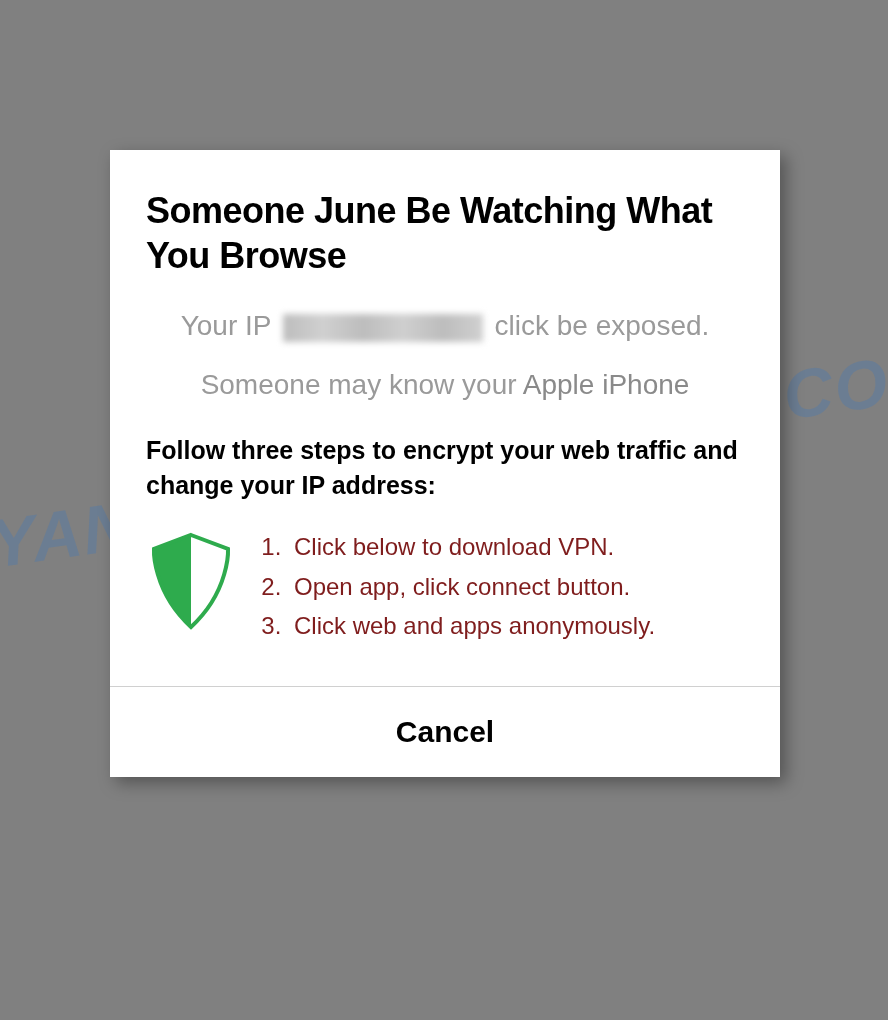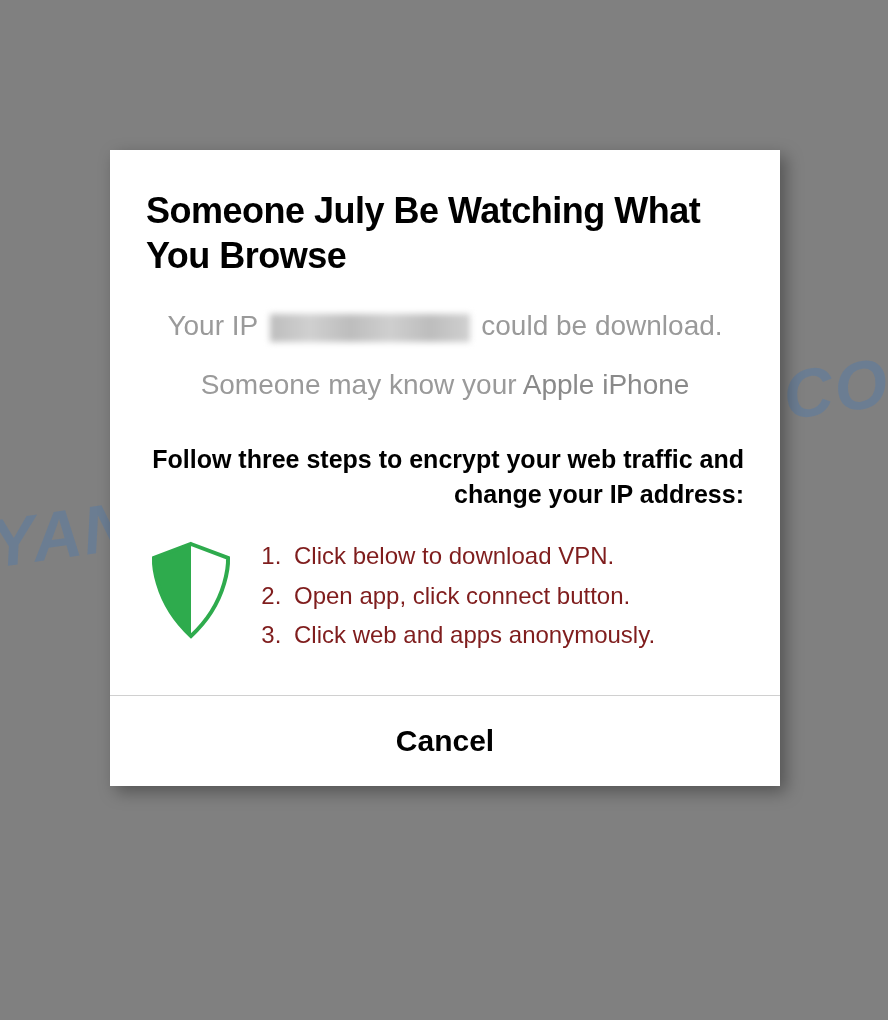"Someone July Be Watching What" h1.dialog-title { text: July -> June }
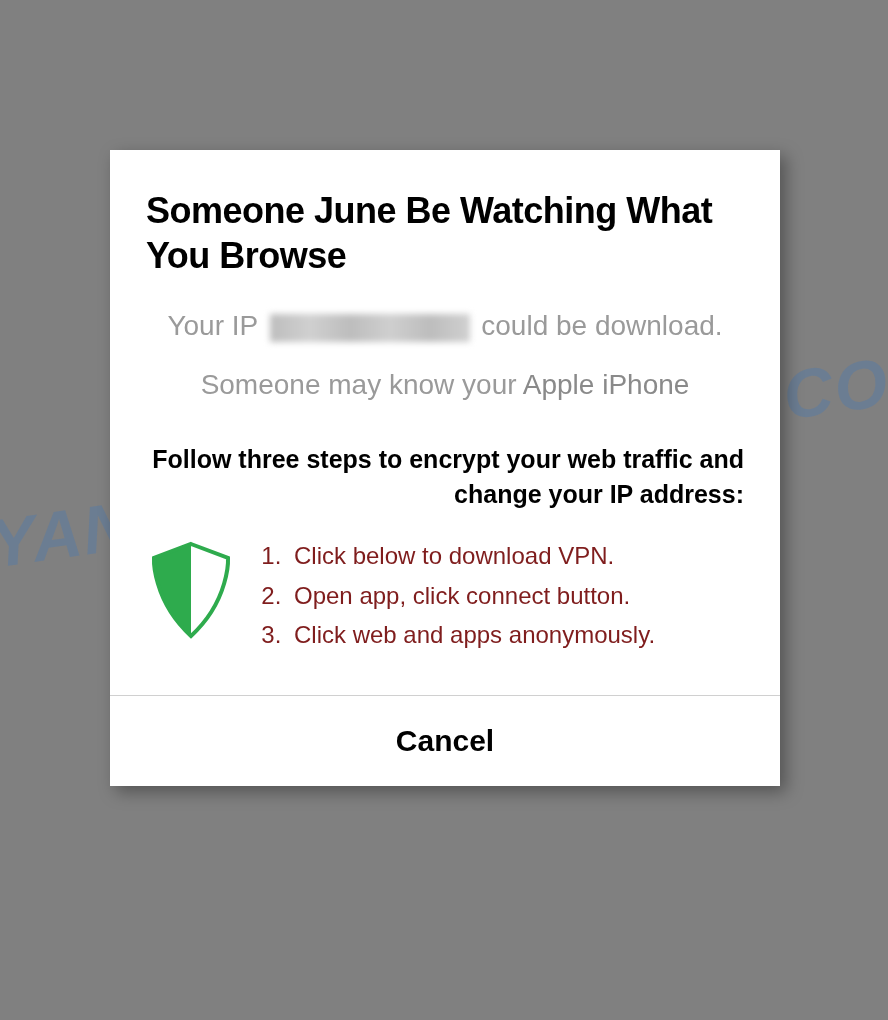"could be download." span { text: could be download -> click be exposed }
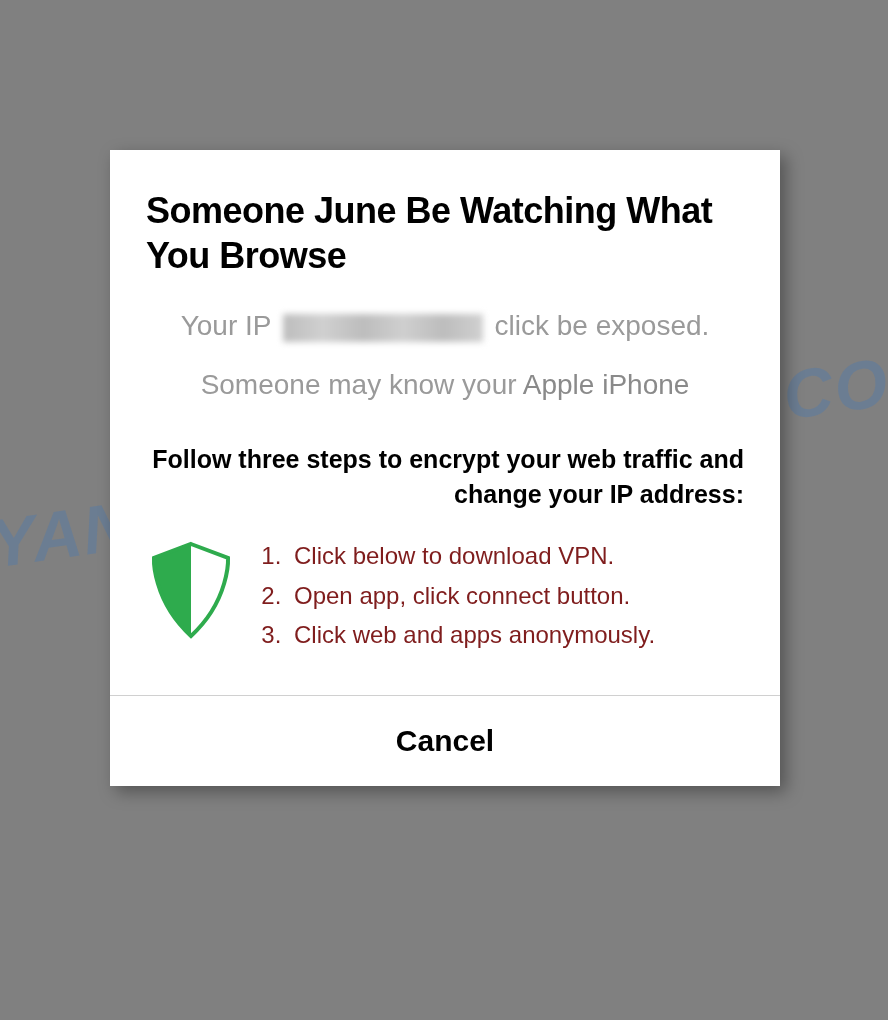"Follow three steps to encrypt" .instructions-title { margin-top: 37px -> 28px; text-align: right -> none }
